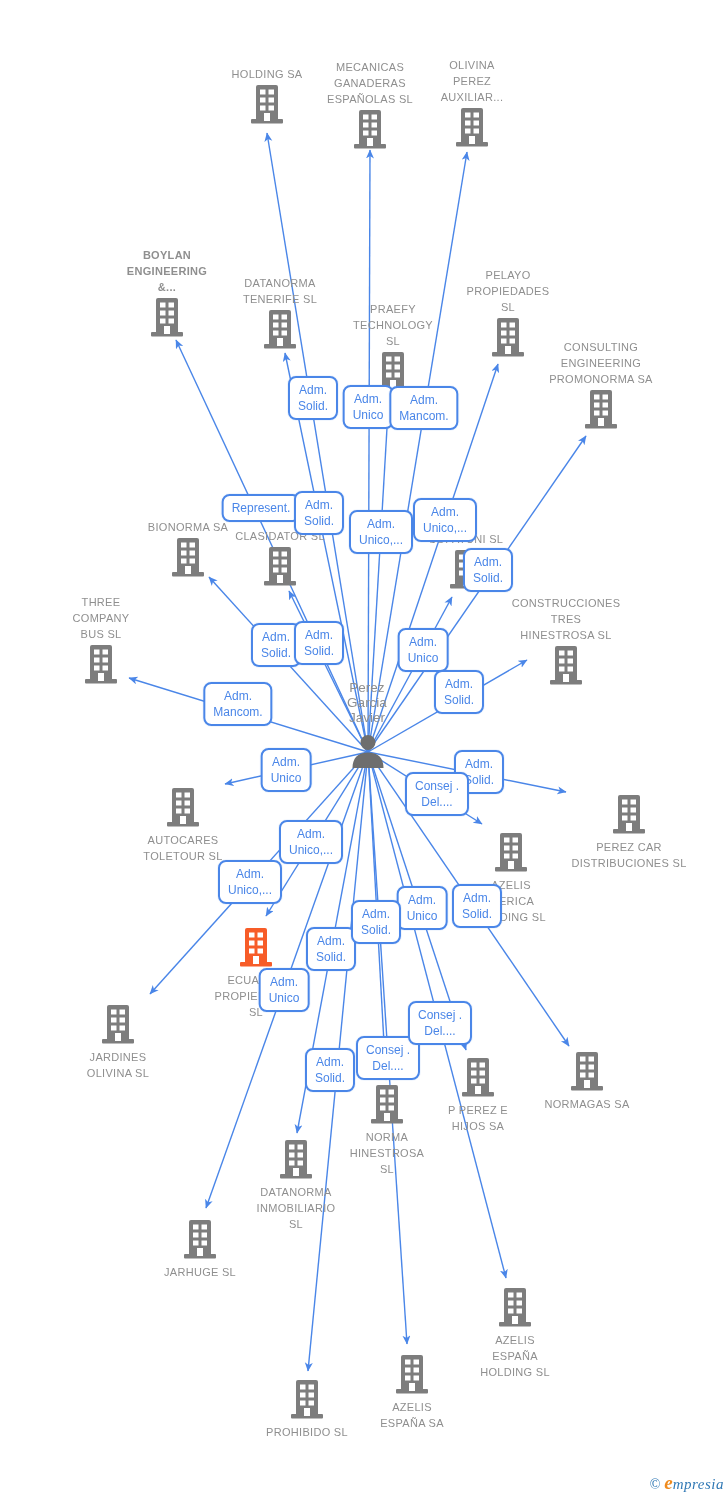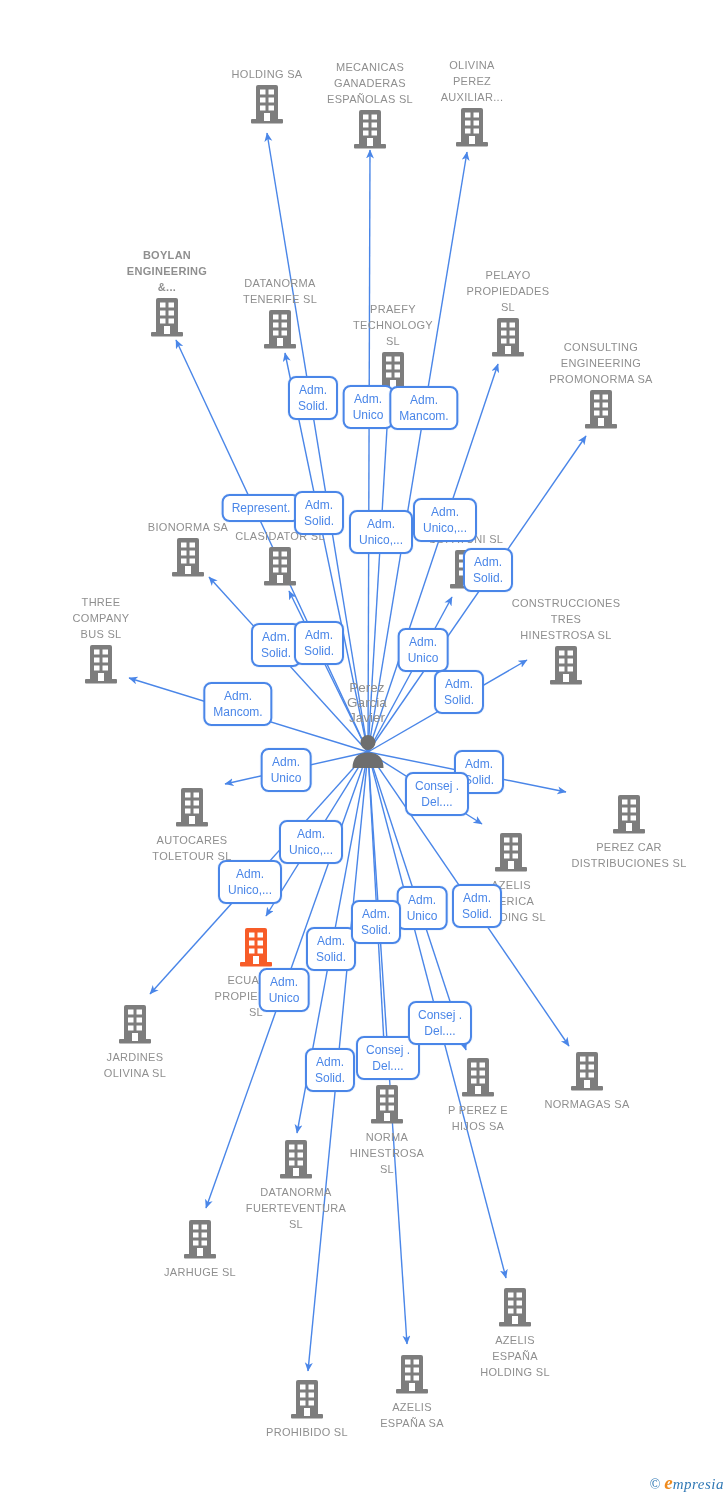"AUTOCARES" div.company-node { left: 192px -> 183px }
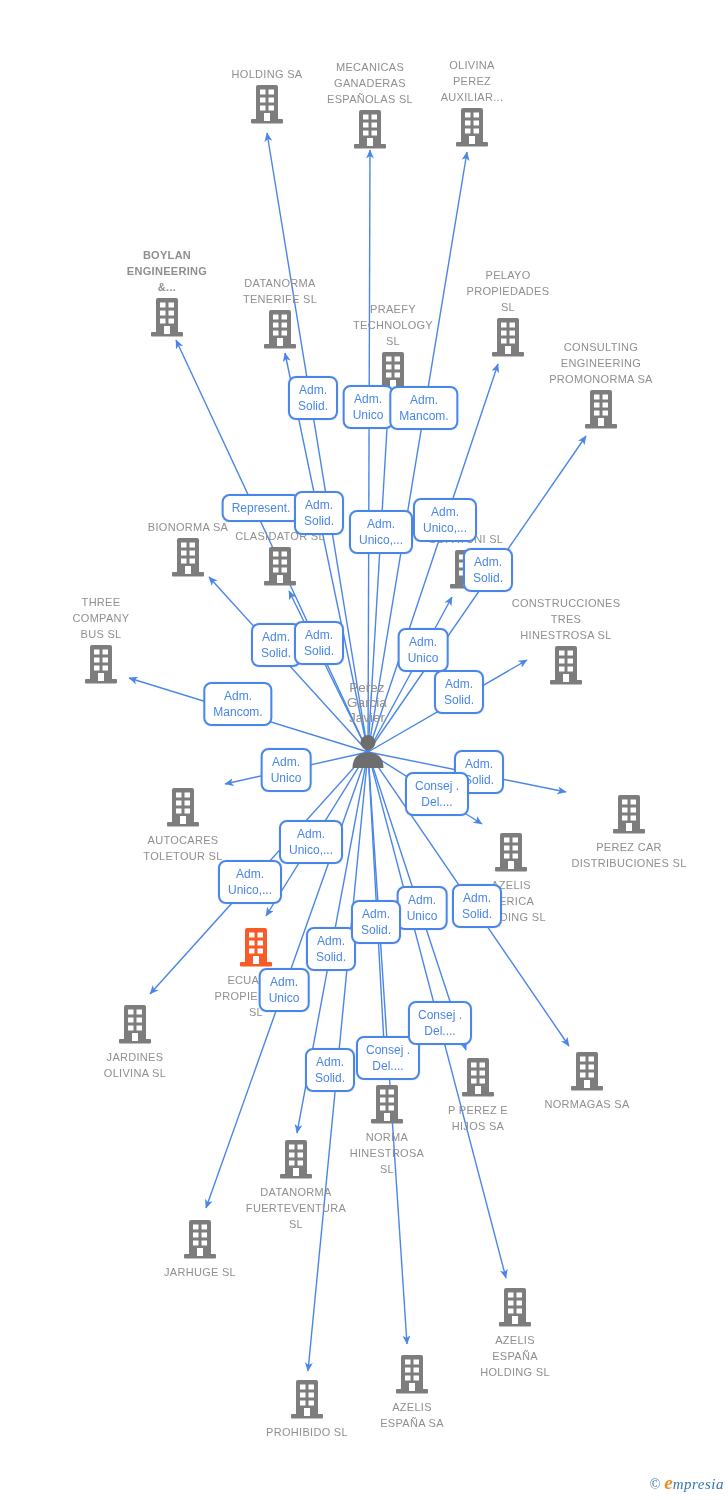"JARDINES" div.company-node { left: 135px -> 118px }
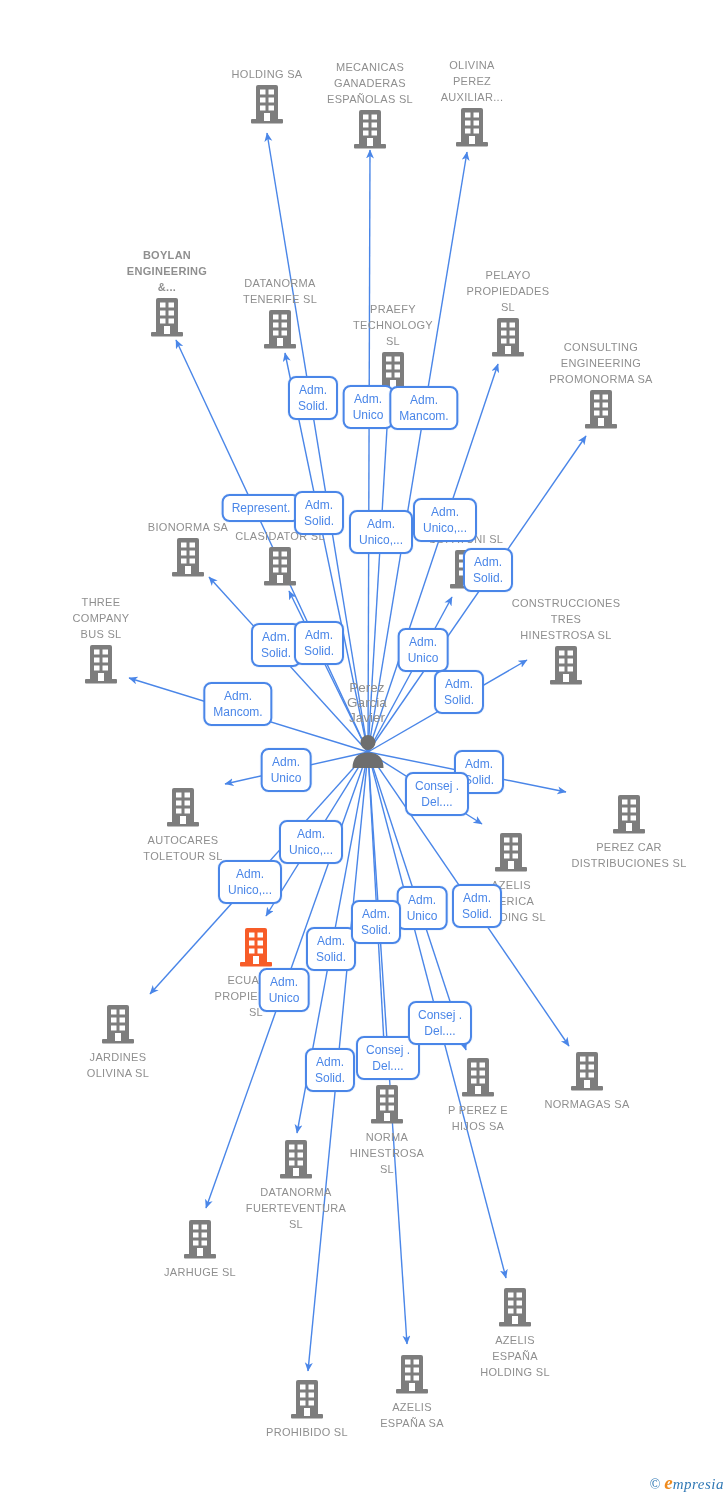"FUERTEVENTURA" div { text: FUERTEVENTURA -> INMOBILIARIO }
